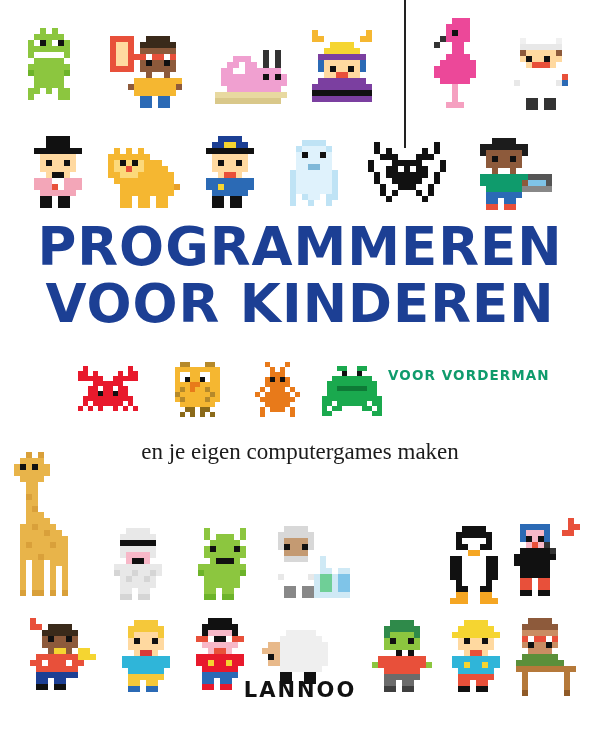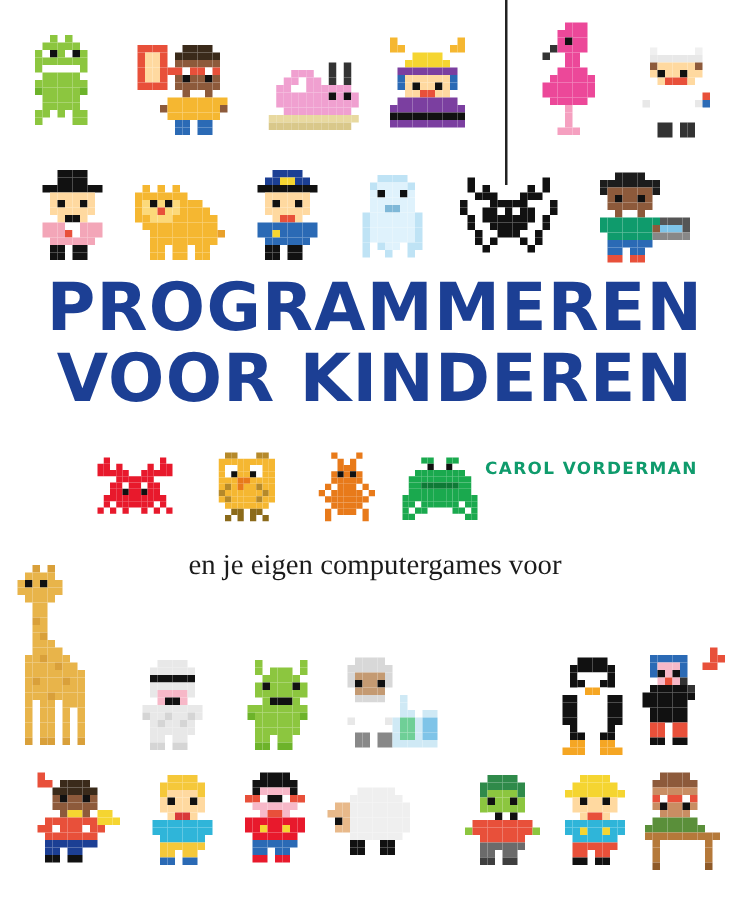"CAROL VORDERMAN" div.author { text: CAROL -> VOOR }
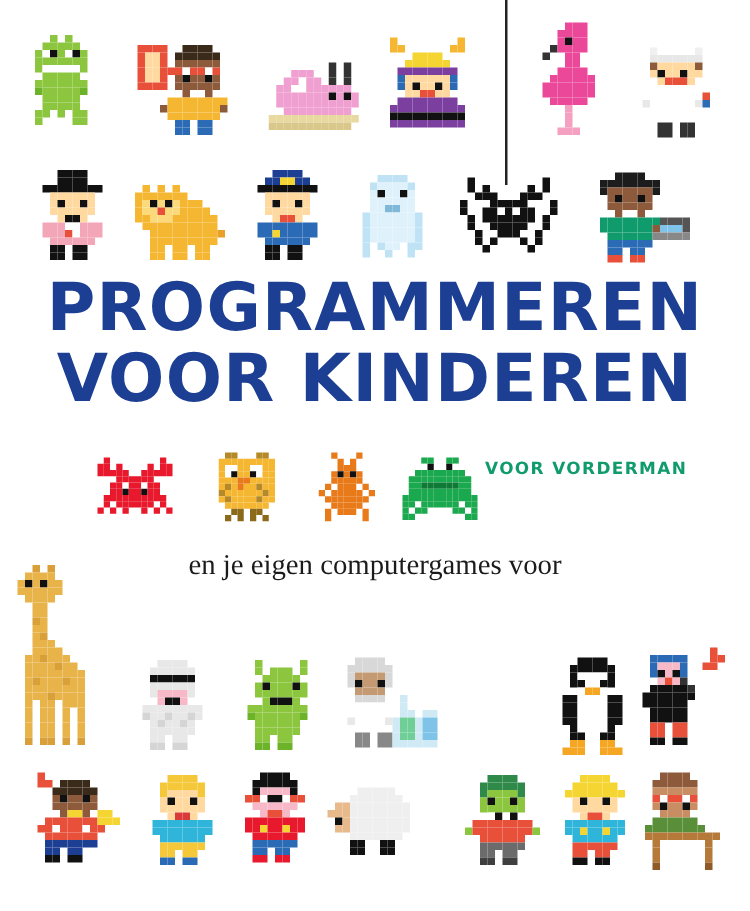"en je eigen computergames voor" div { text: voor -> maken }
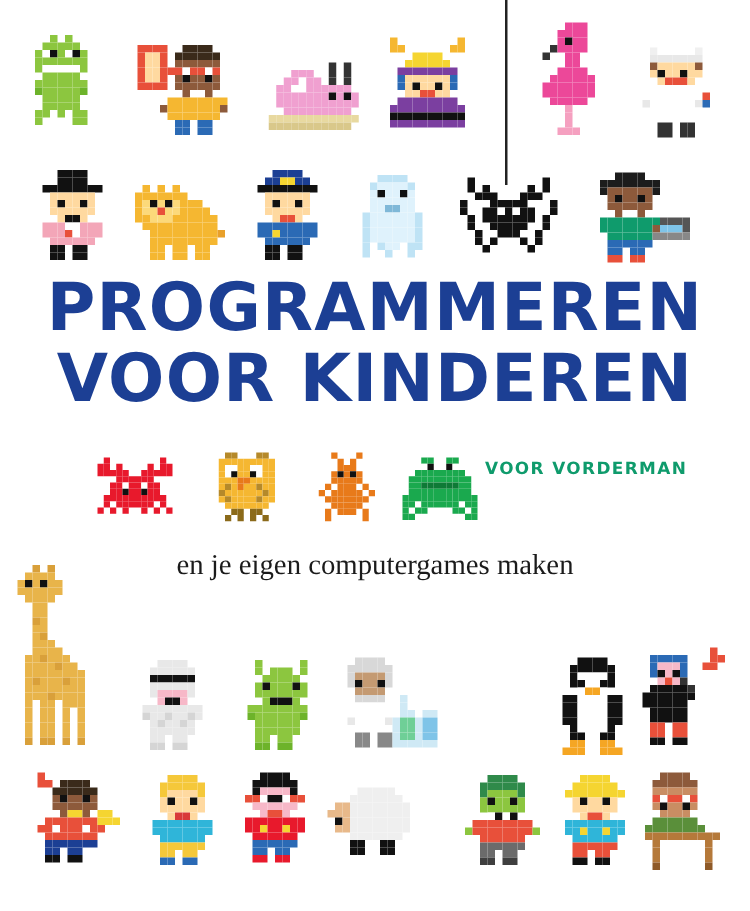"LANNOO" div.publisher { html: none -> <div>LANNOO</div> }
